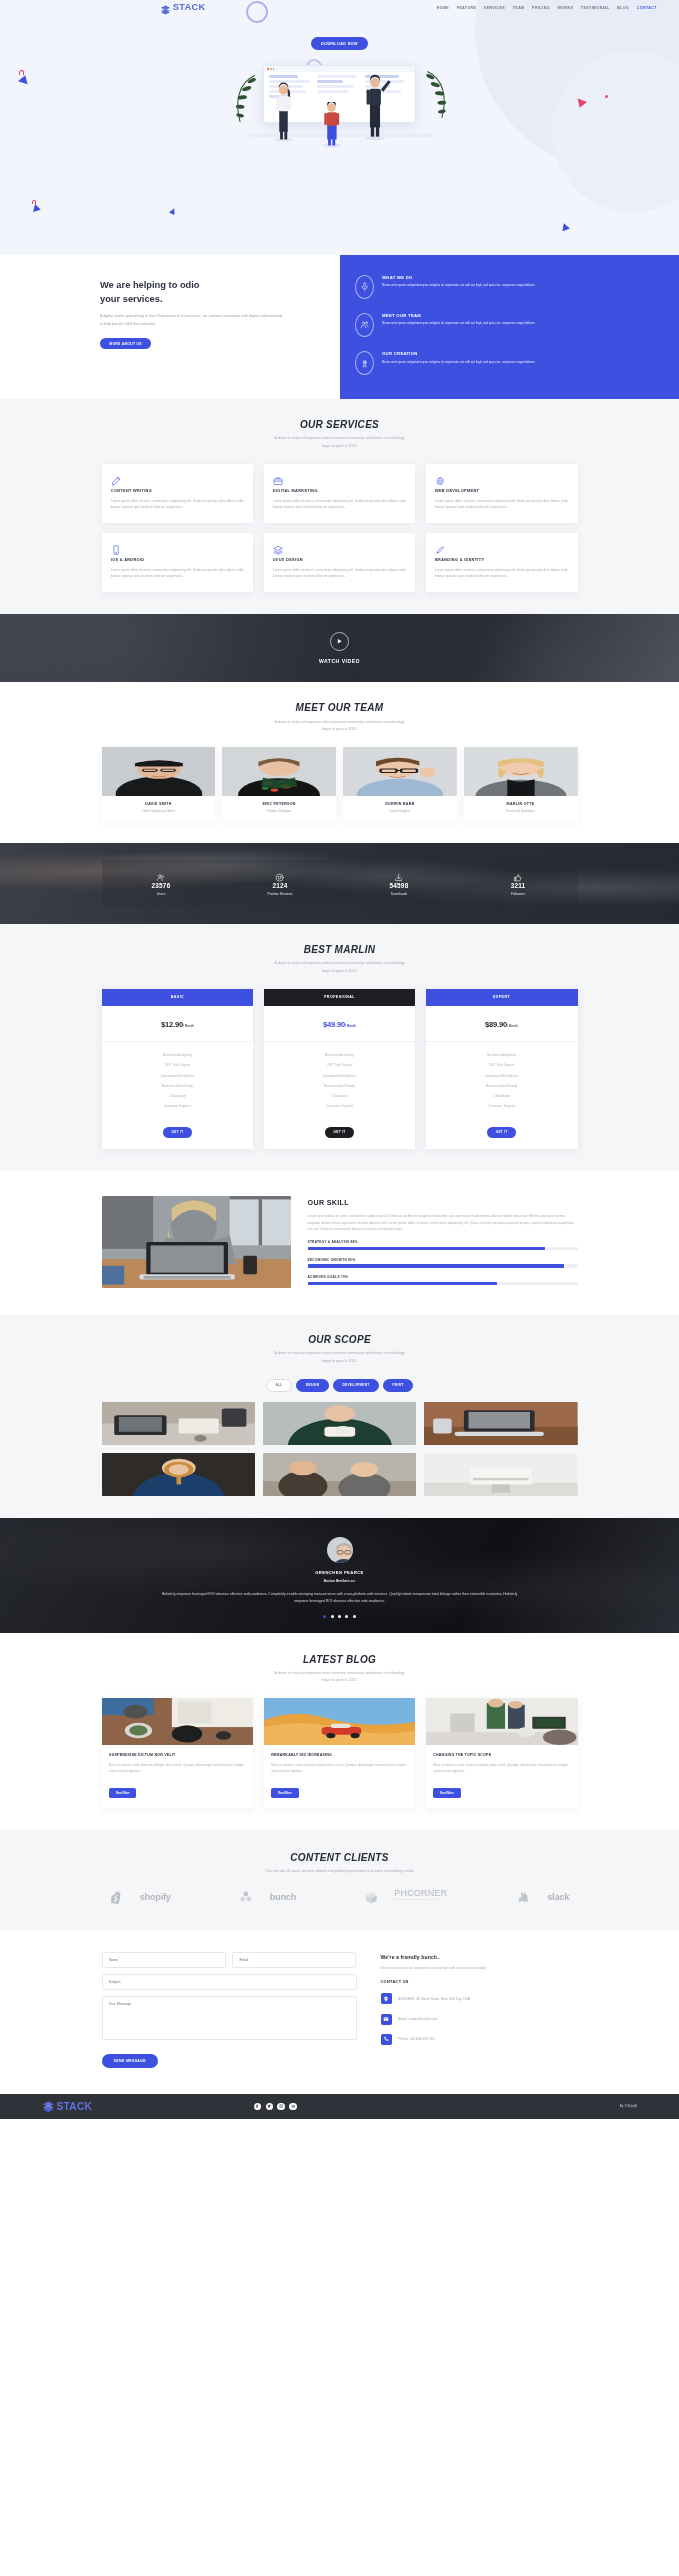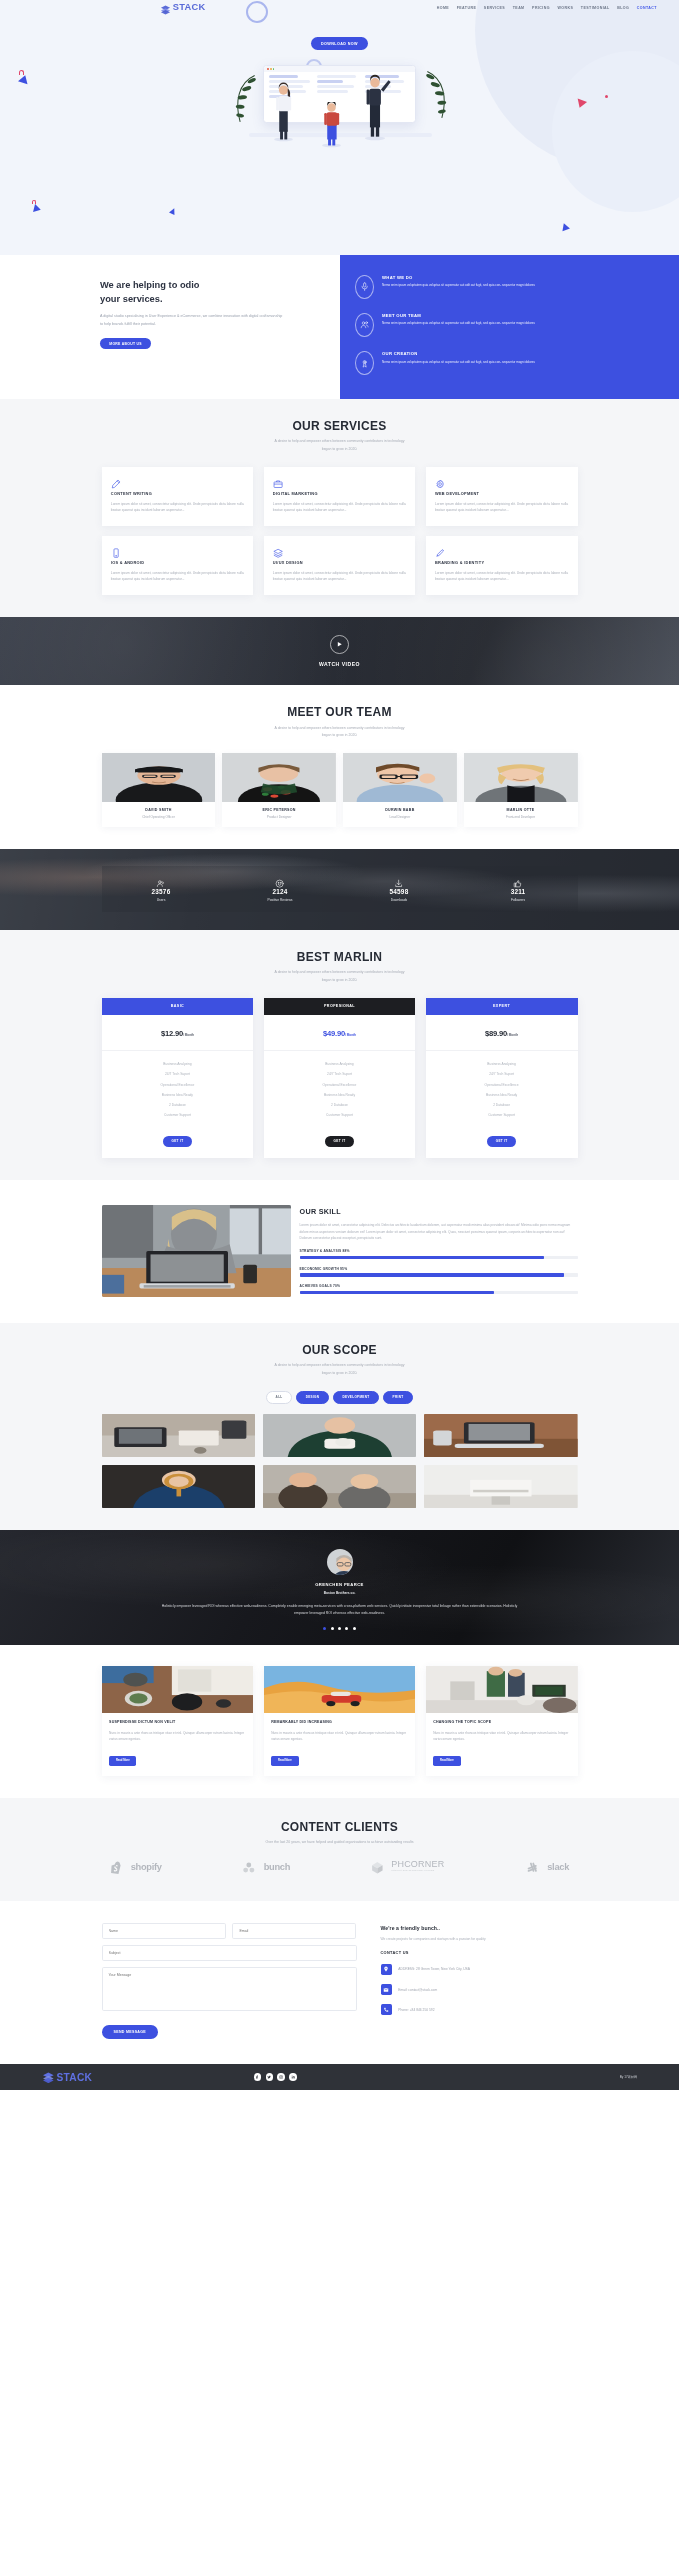"OUR SERVICES" .sec-head h2 { font-size: 12px -> 10px; font-style: none -> italic }
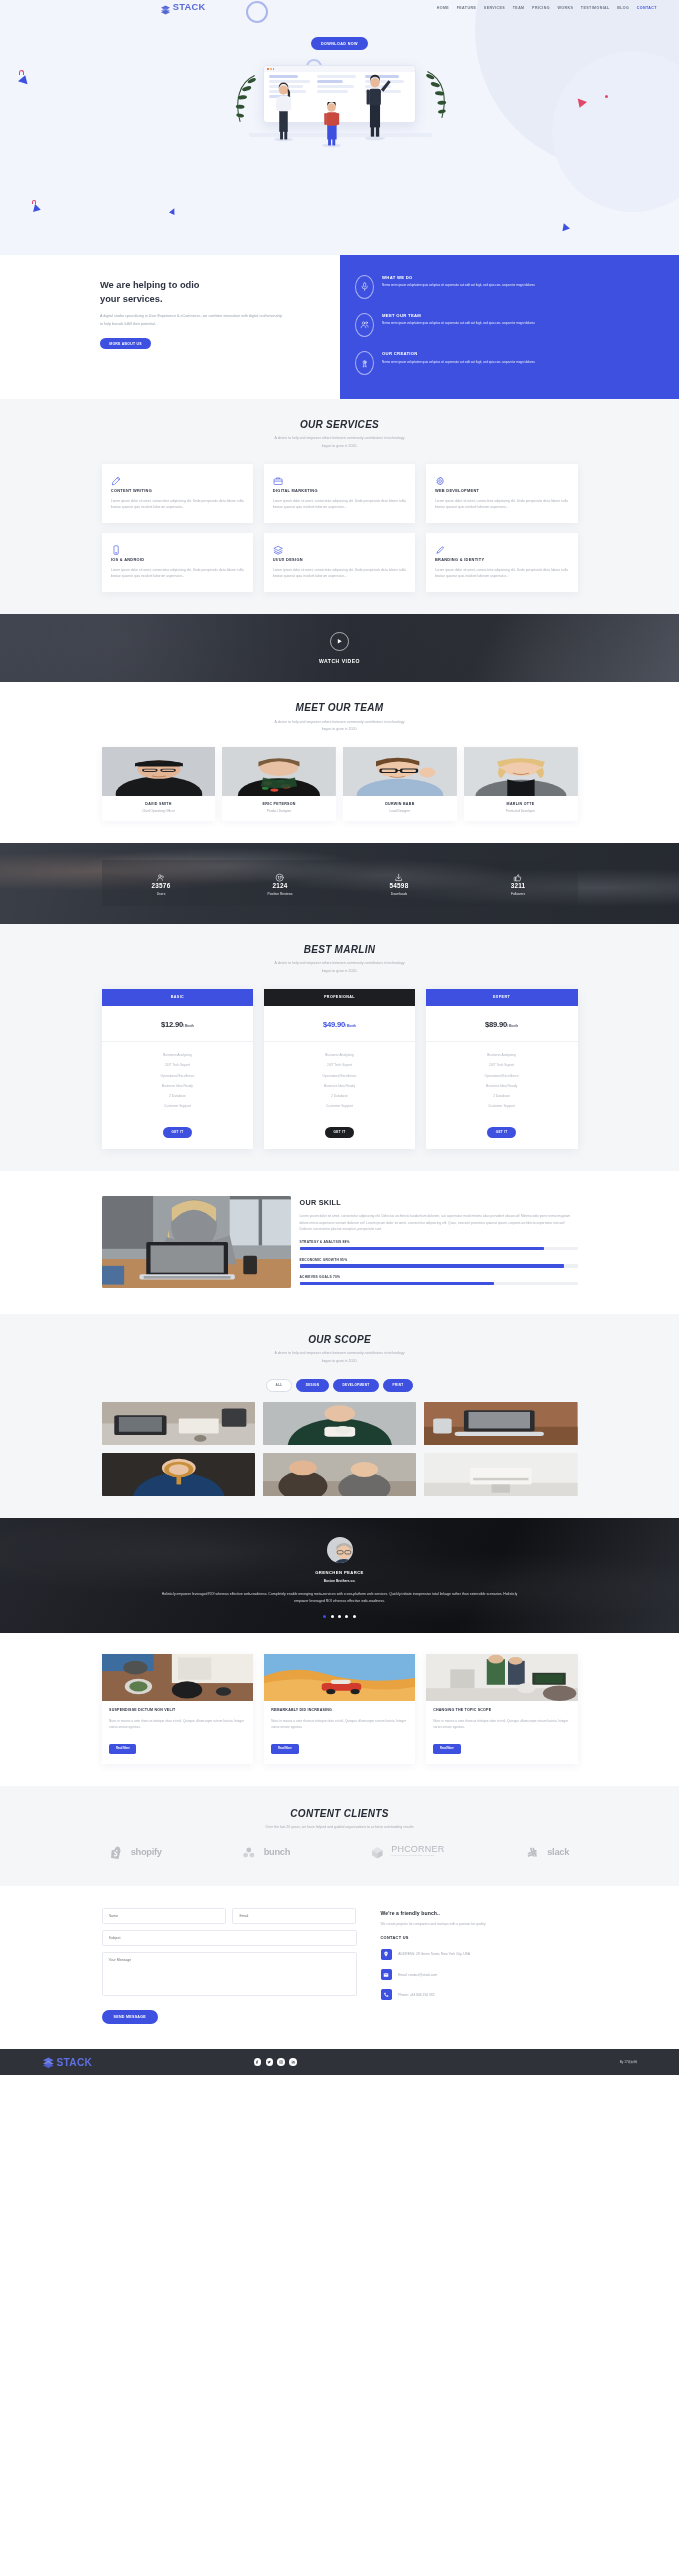"OUR SKILL" .skill { gap: 9px -> 17px }
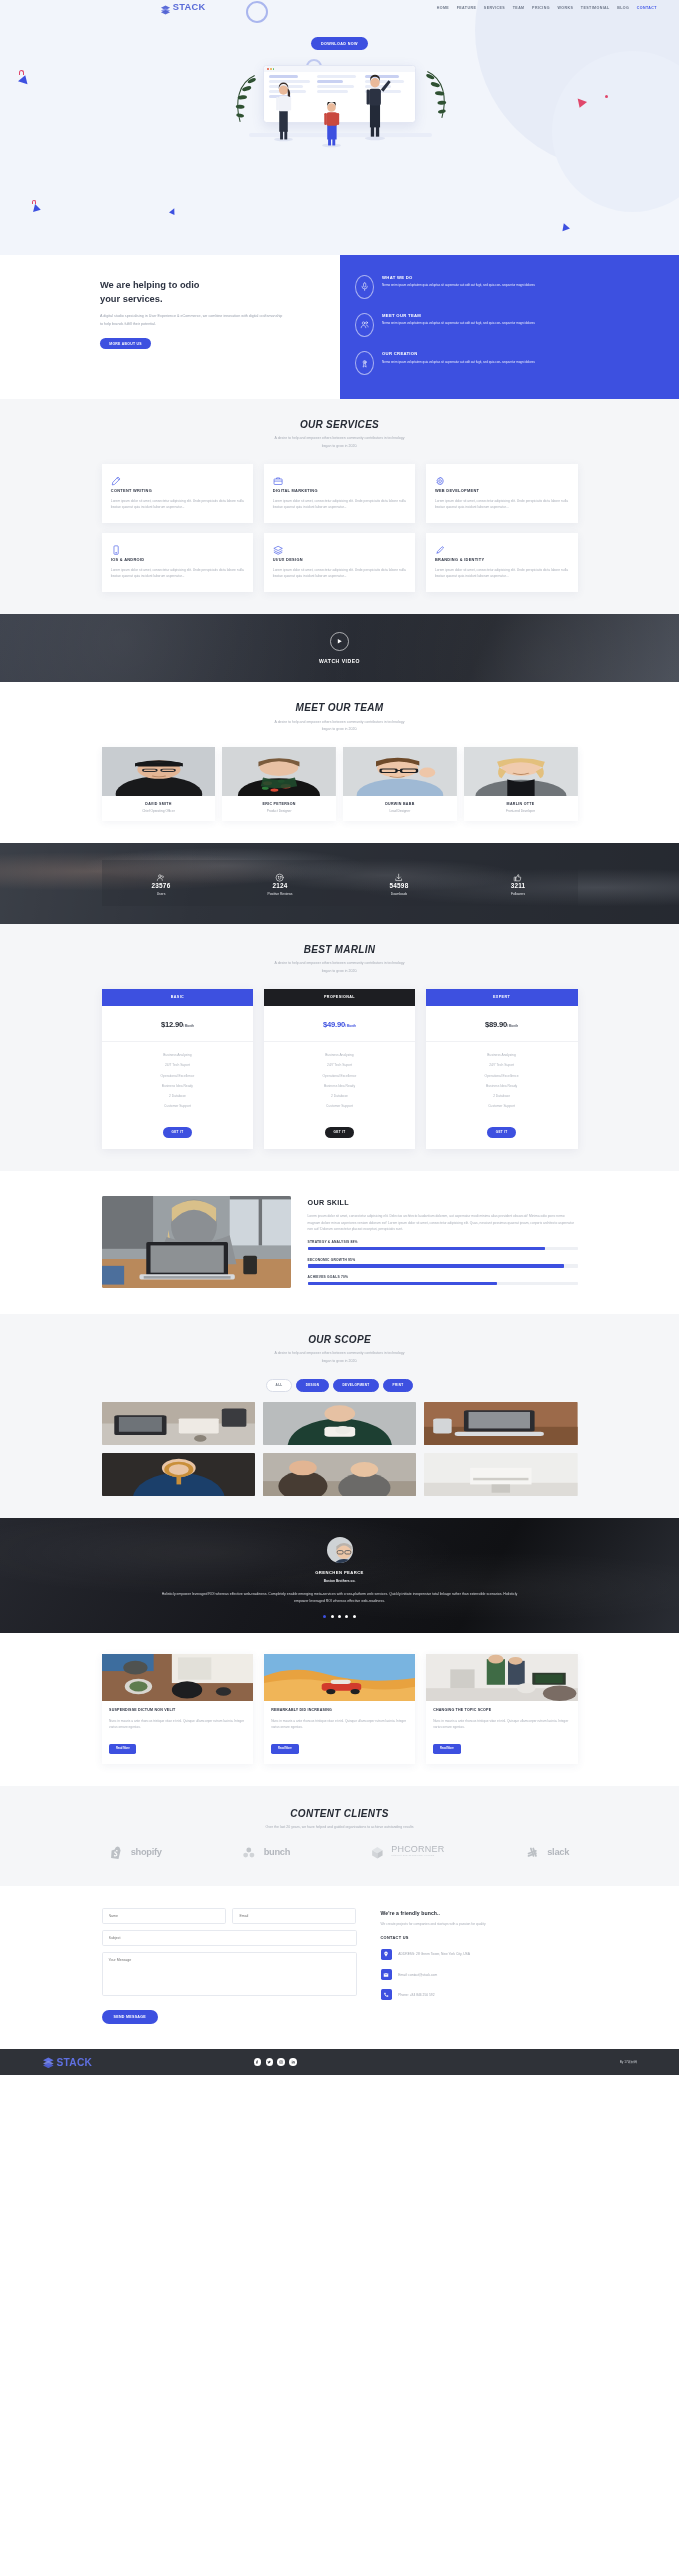"LATEST BLOG" div.sec-head { html: none -> <div> <h2>LATEST BLOG</h2> <p> <span>A desire to help and empower others between community contributors in technology</span><br> <span>began to grow in 2020.</span> </p> </div> }
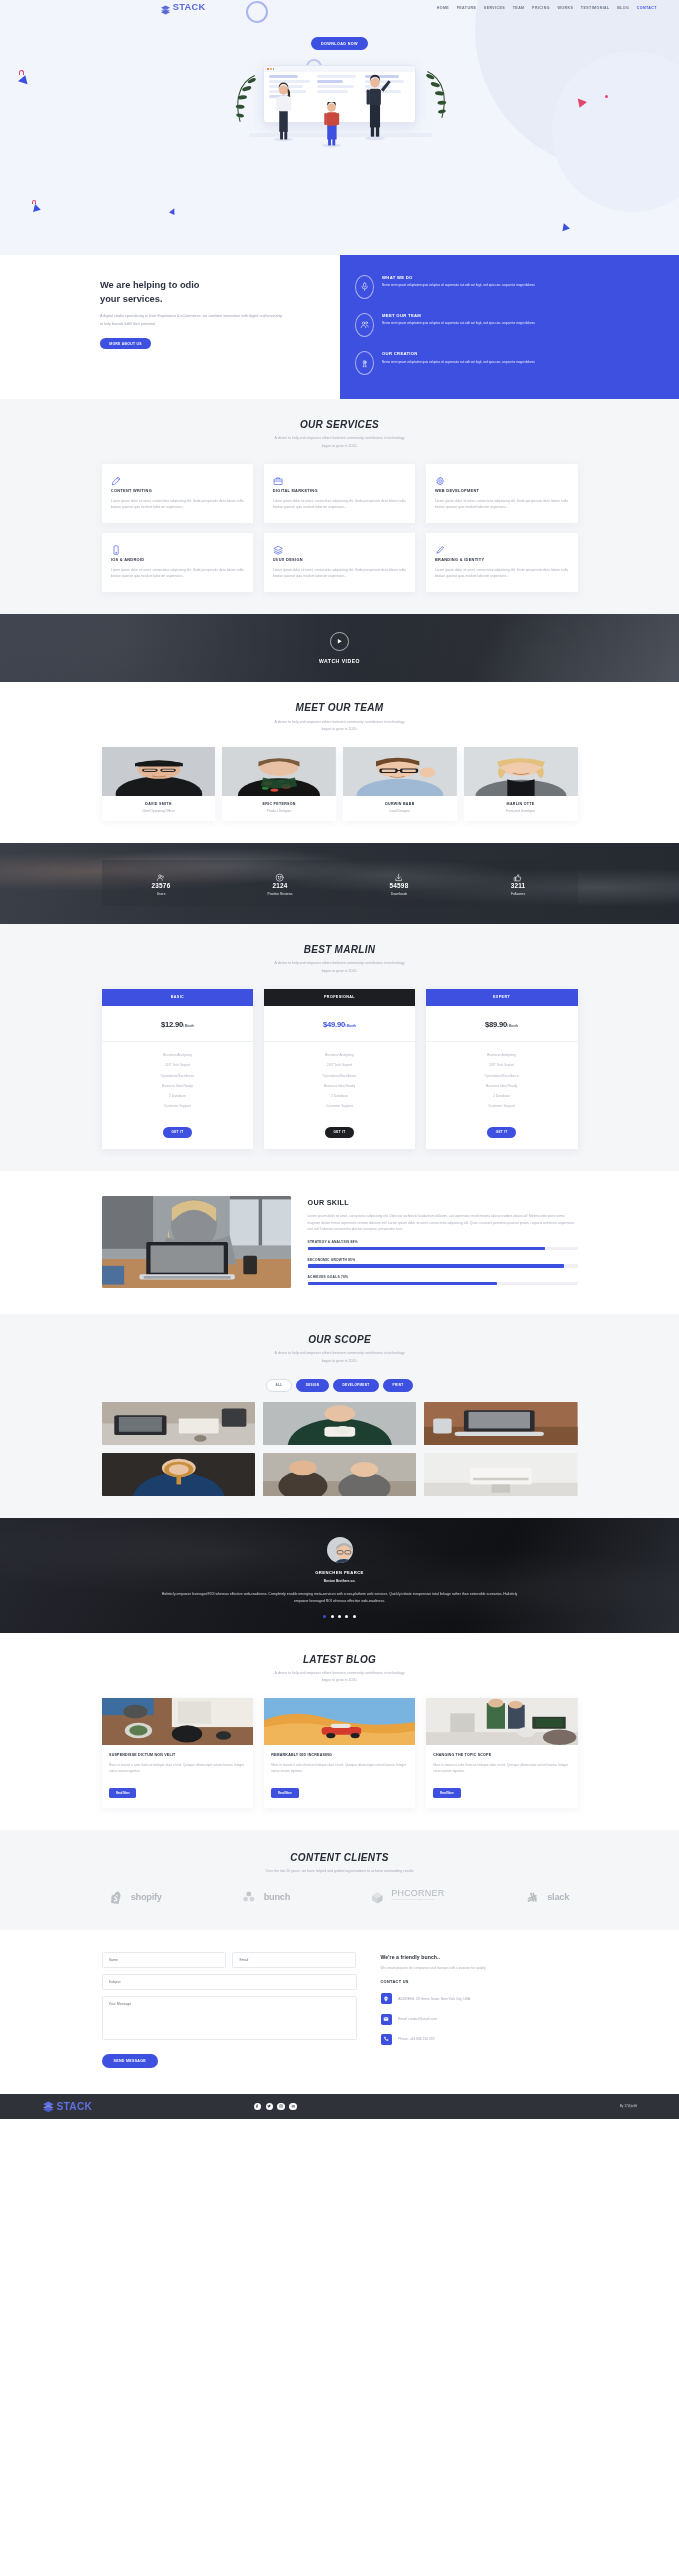"shopify" .client { gap: 8px -> 17px }
